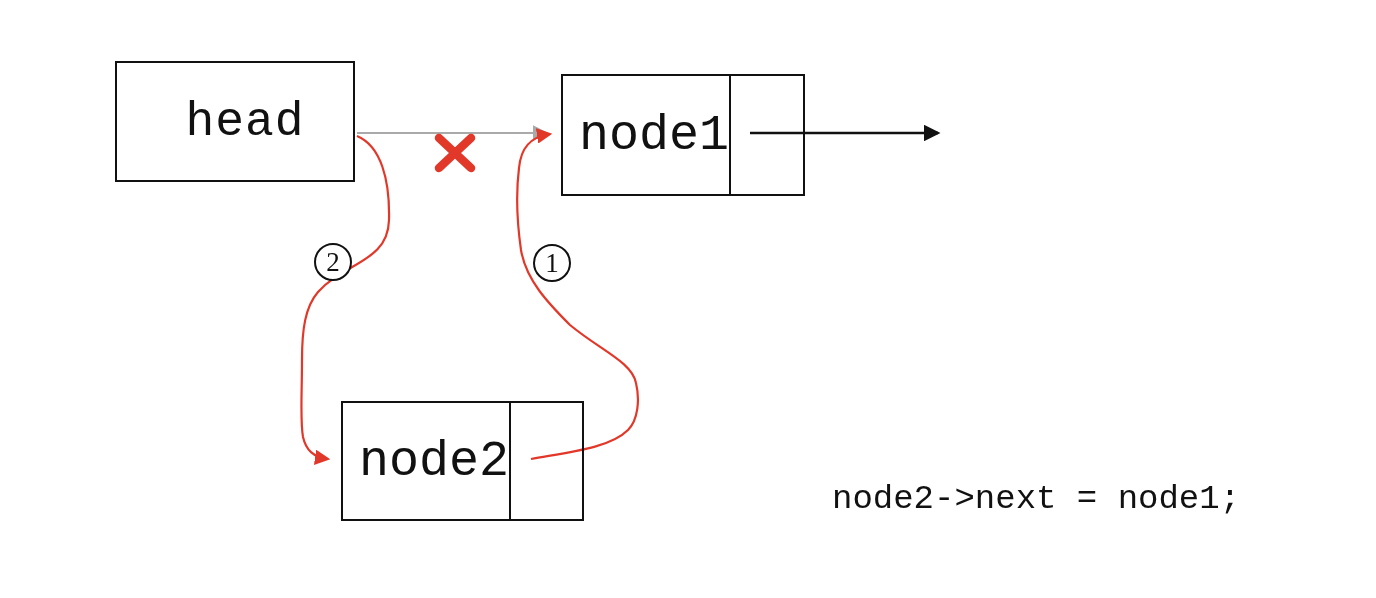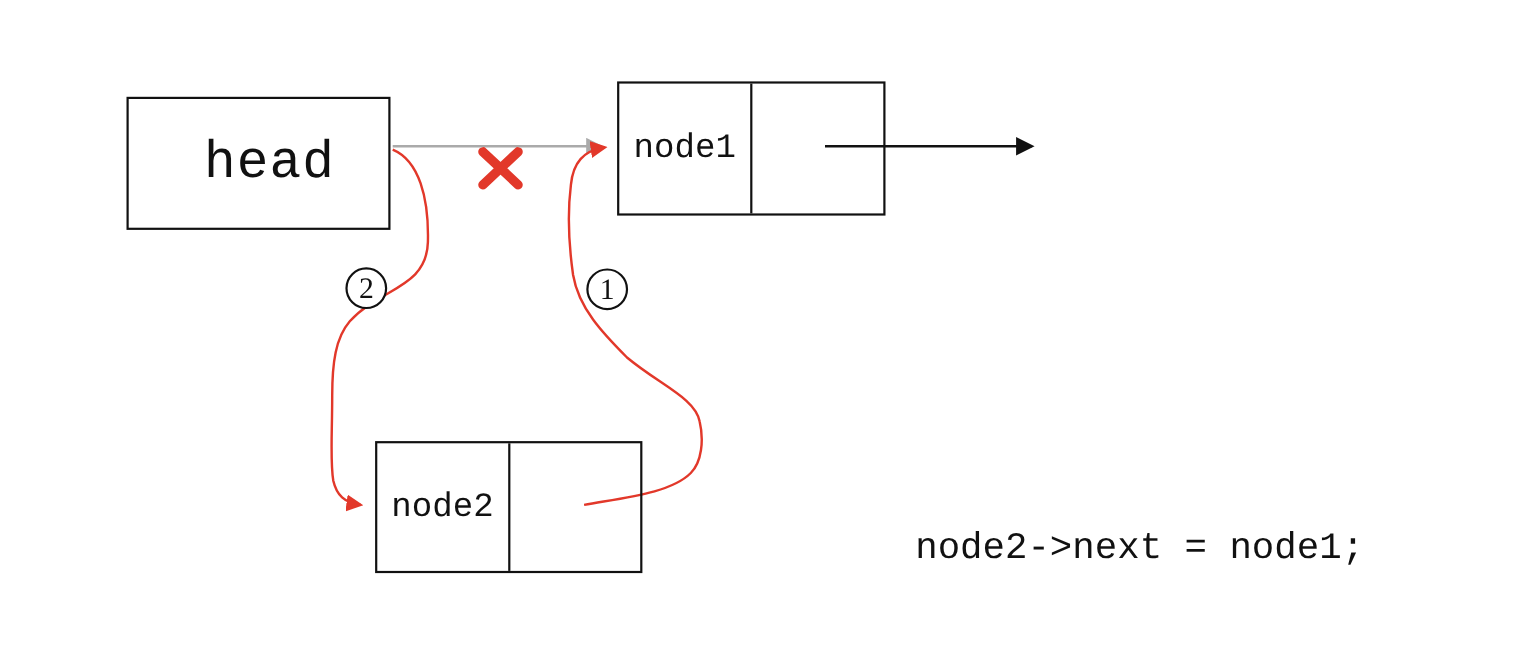"head" .box-head { top: 88px -> 61px }
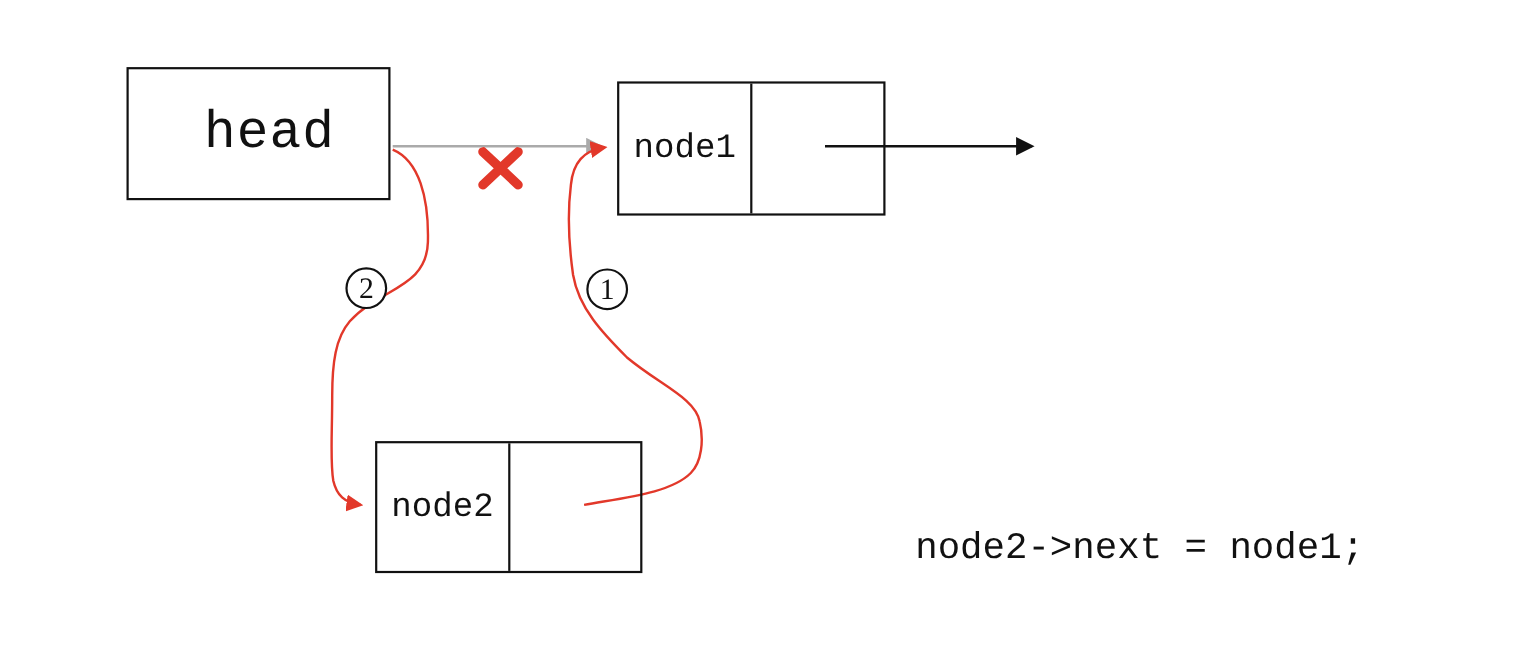"node1" .label-node { font-size: 31px -> 50px; margin-left: none -> 16px }
